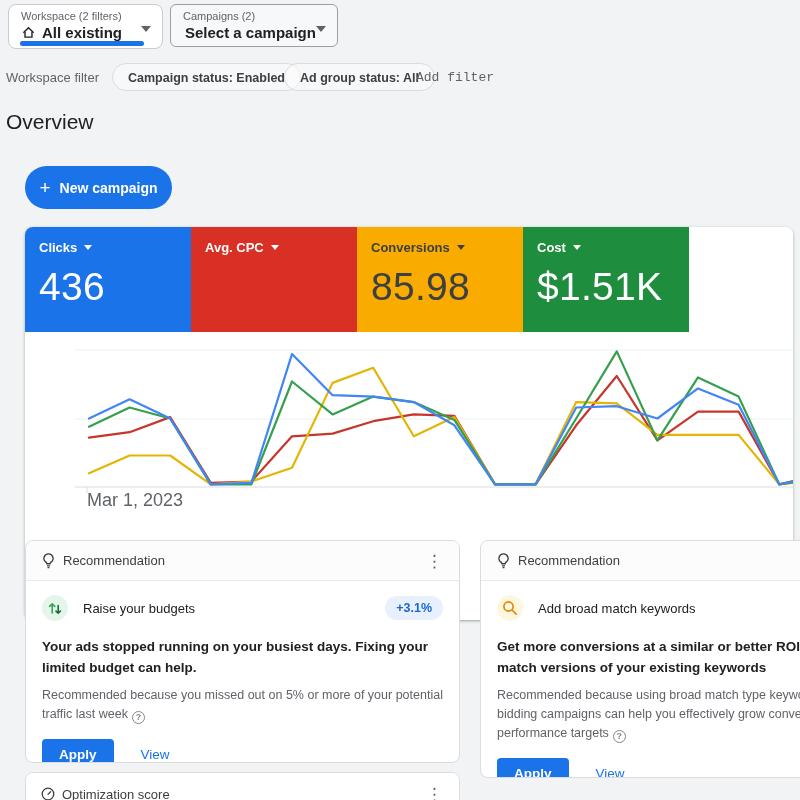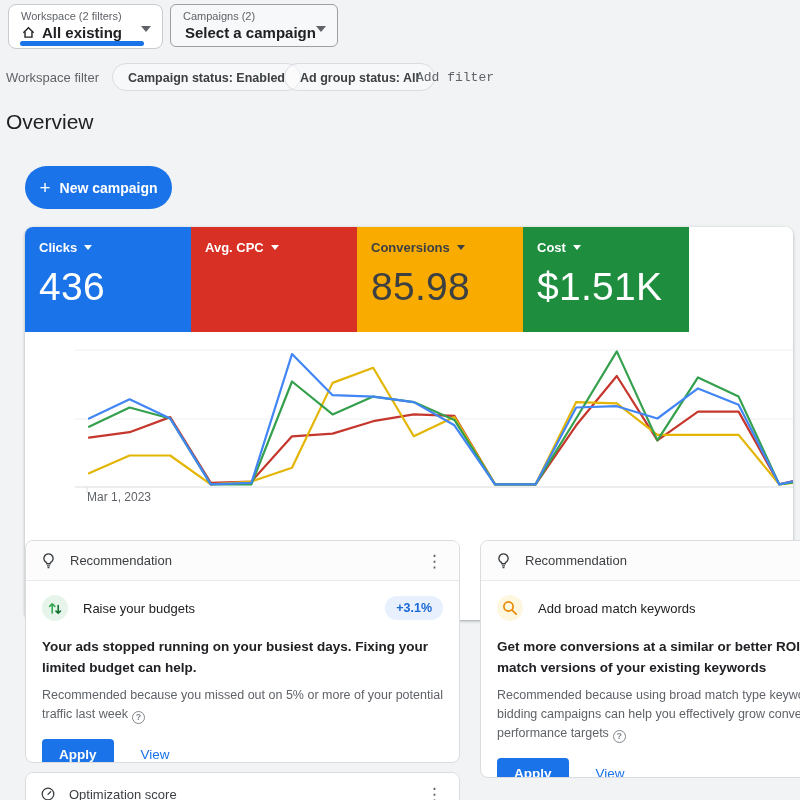"Mar 1, 2023" .chart-xlabel { font-size: 12px -> 18px }
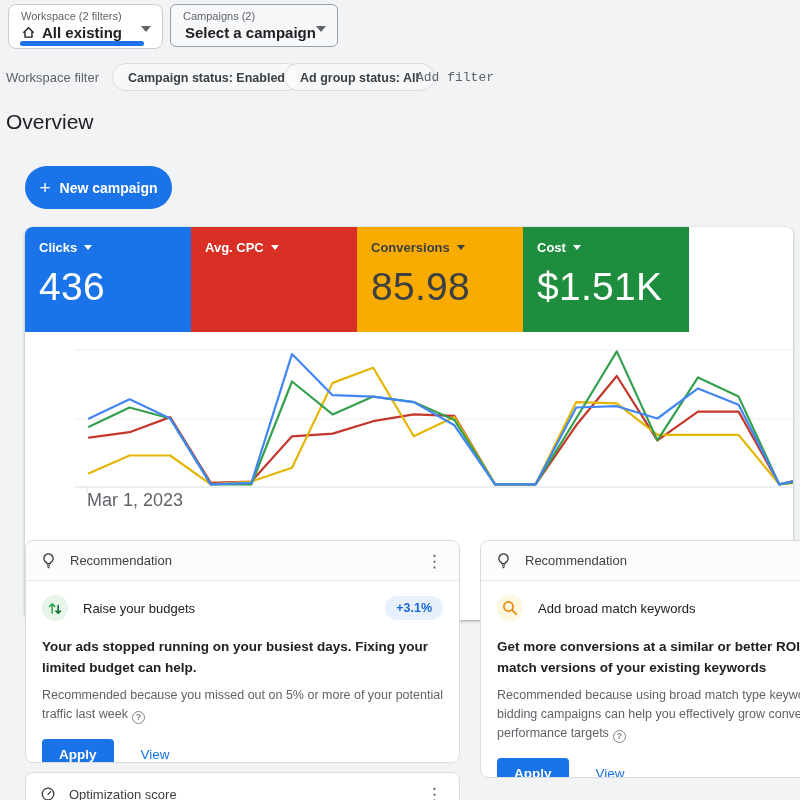"Recommendation" .rec-header { gap: 13px -> 6px }
